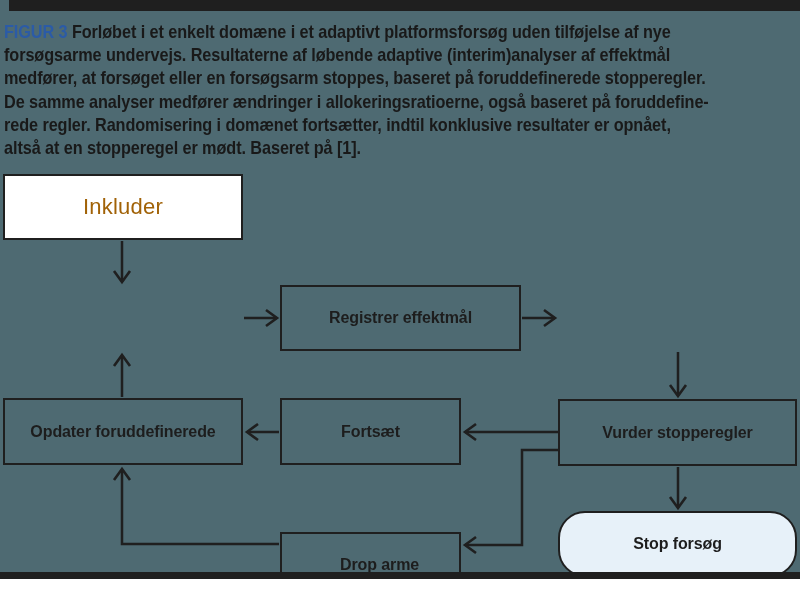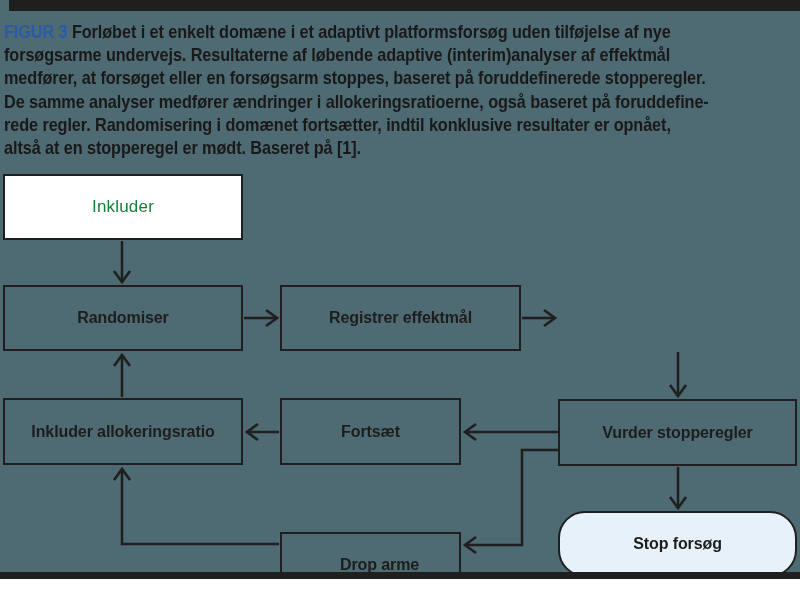"Inkluder" .node.start { color: #15803d -> #a16207; font-size: 17px -> 22px }
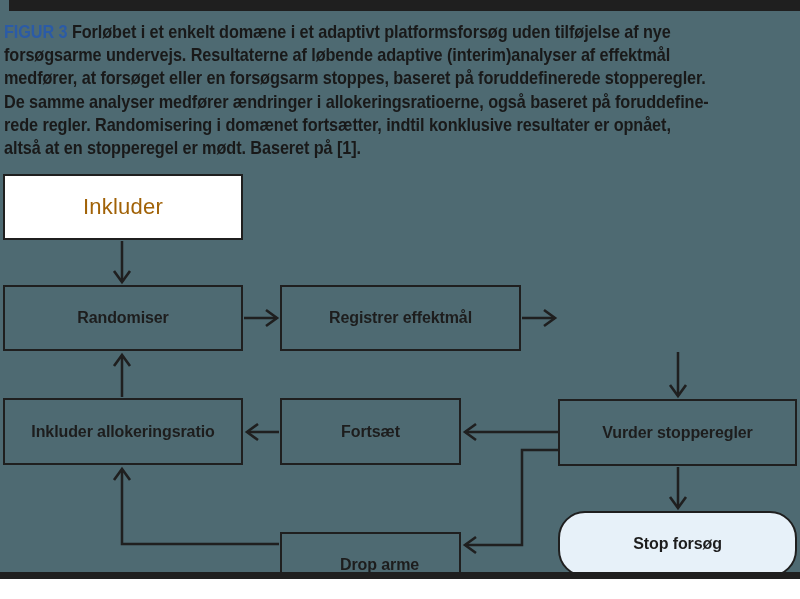"Randomiser" div.node { html: <div> <span>Randomiser</span> </div> -> none }
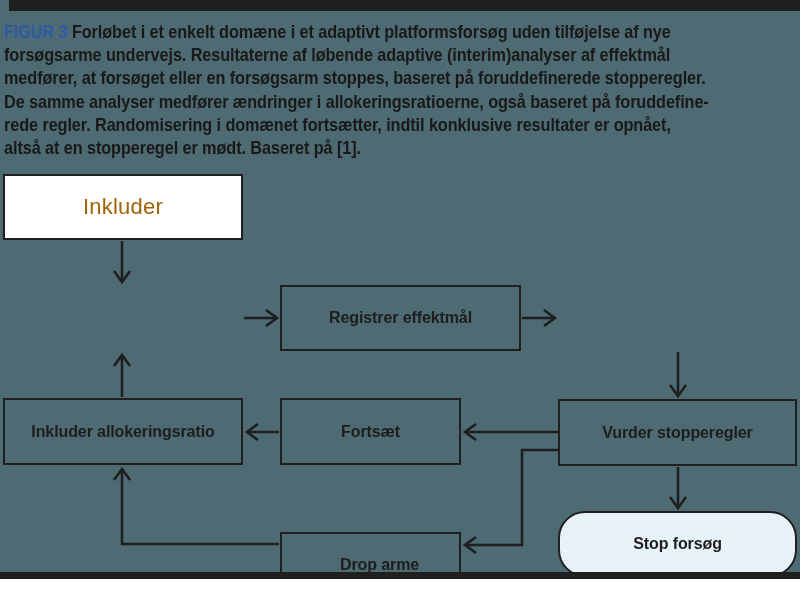"Inkluder allokeringsratio" span { text: Inkluder allokeringsratio -> Opdater foruddefinerede }
